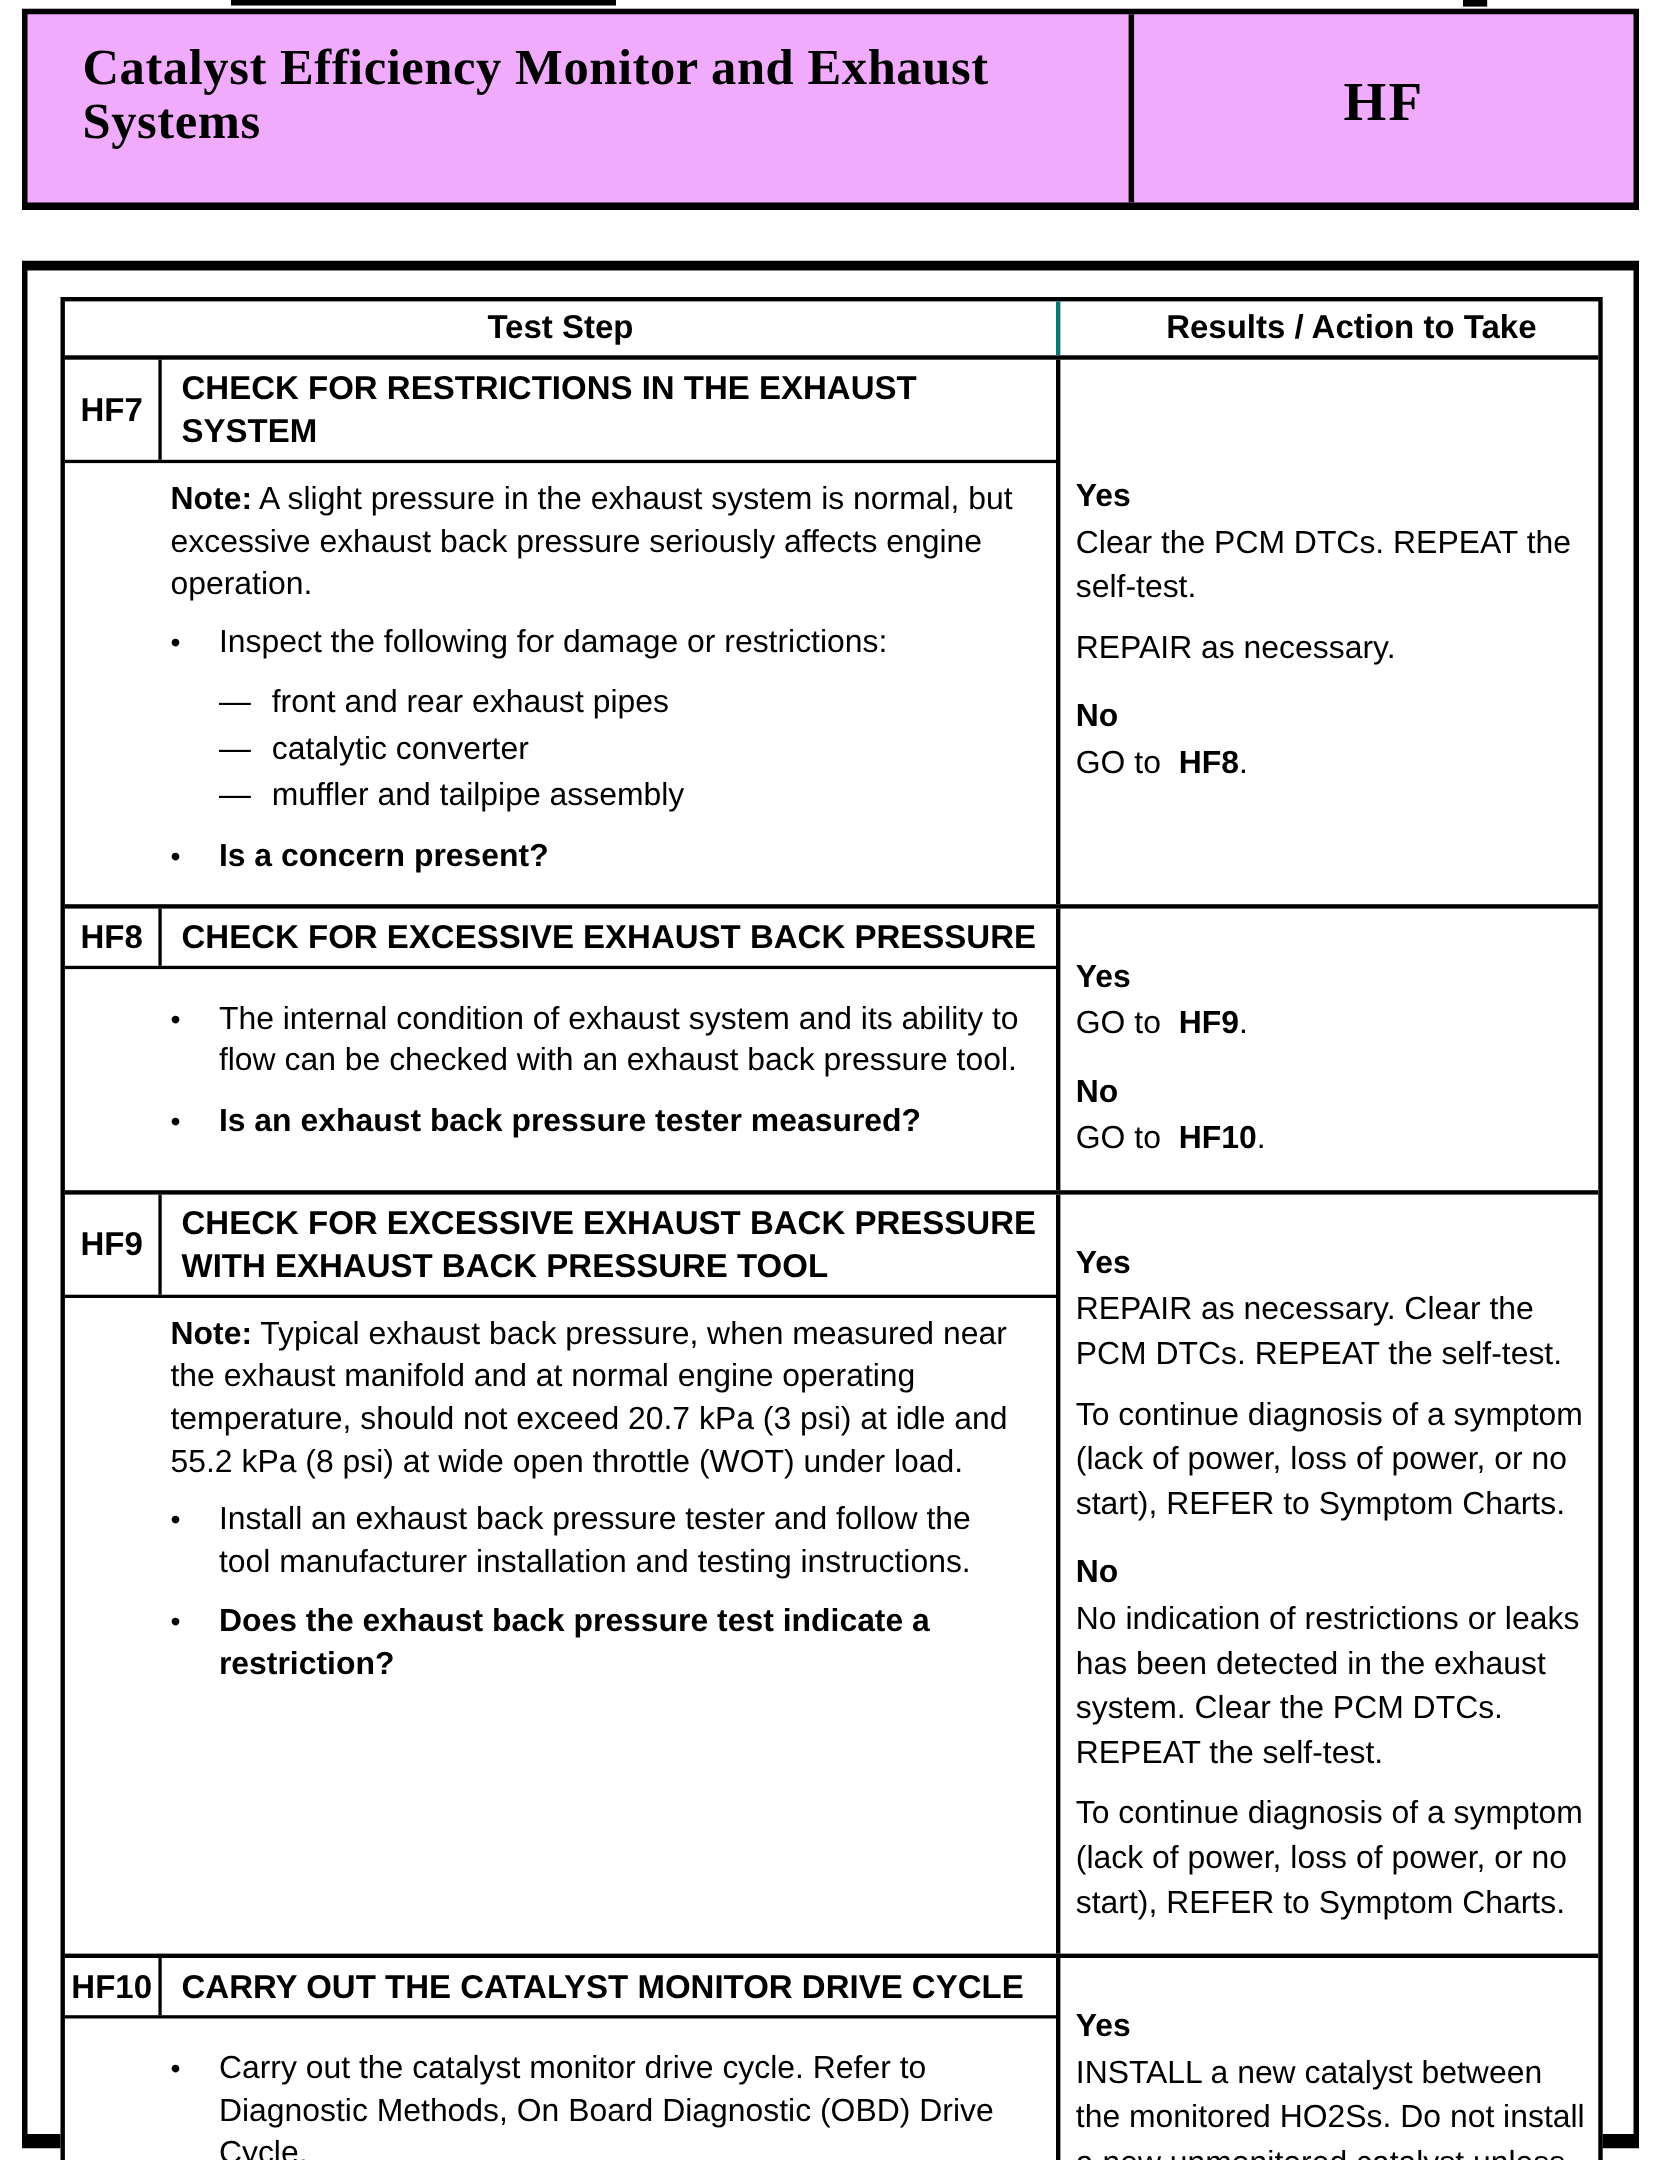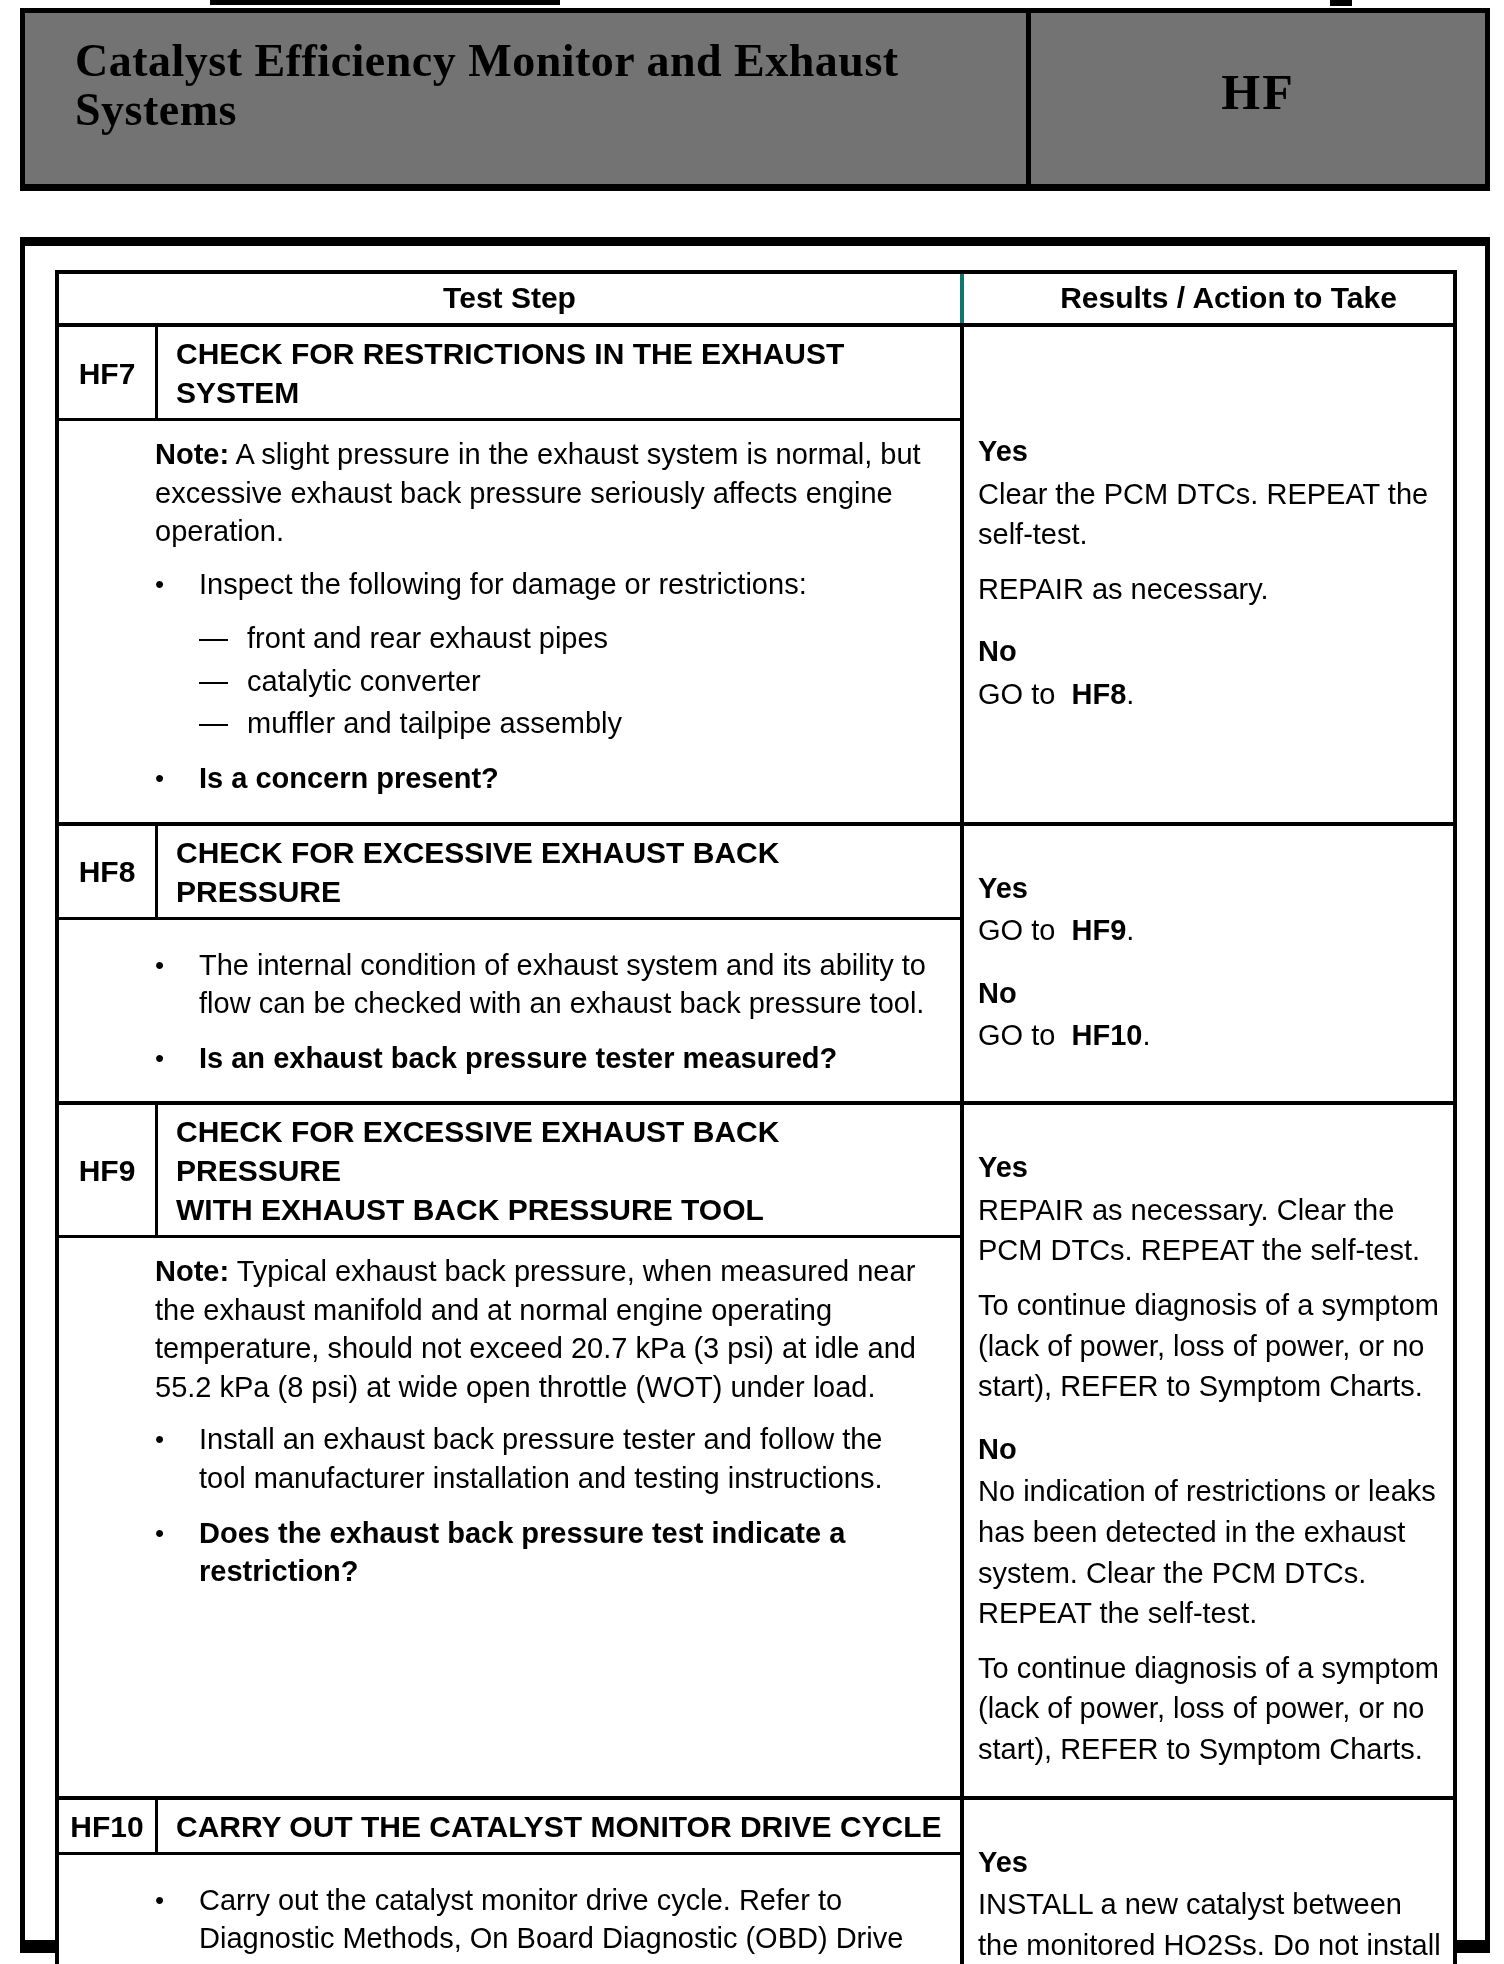"Catalyst Efficiency Monitor and Exhaust" .header-box { background: #737373 -> #f0abfc }
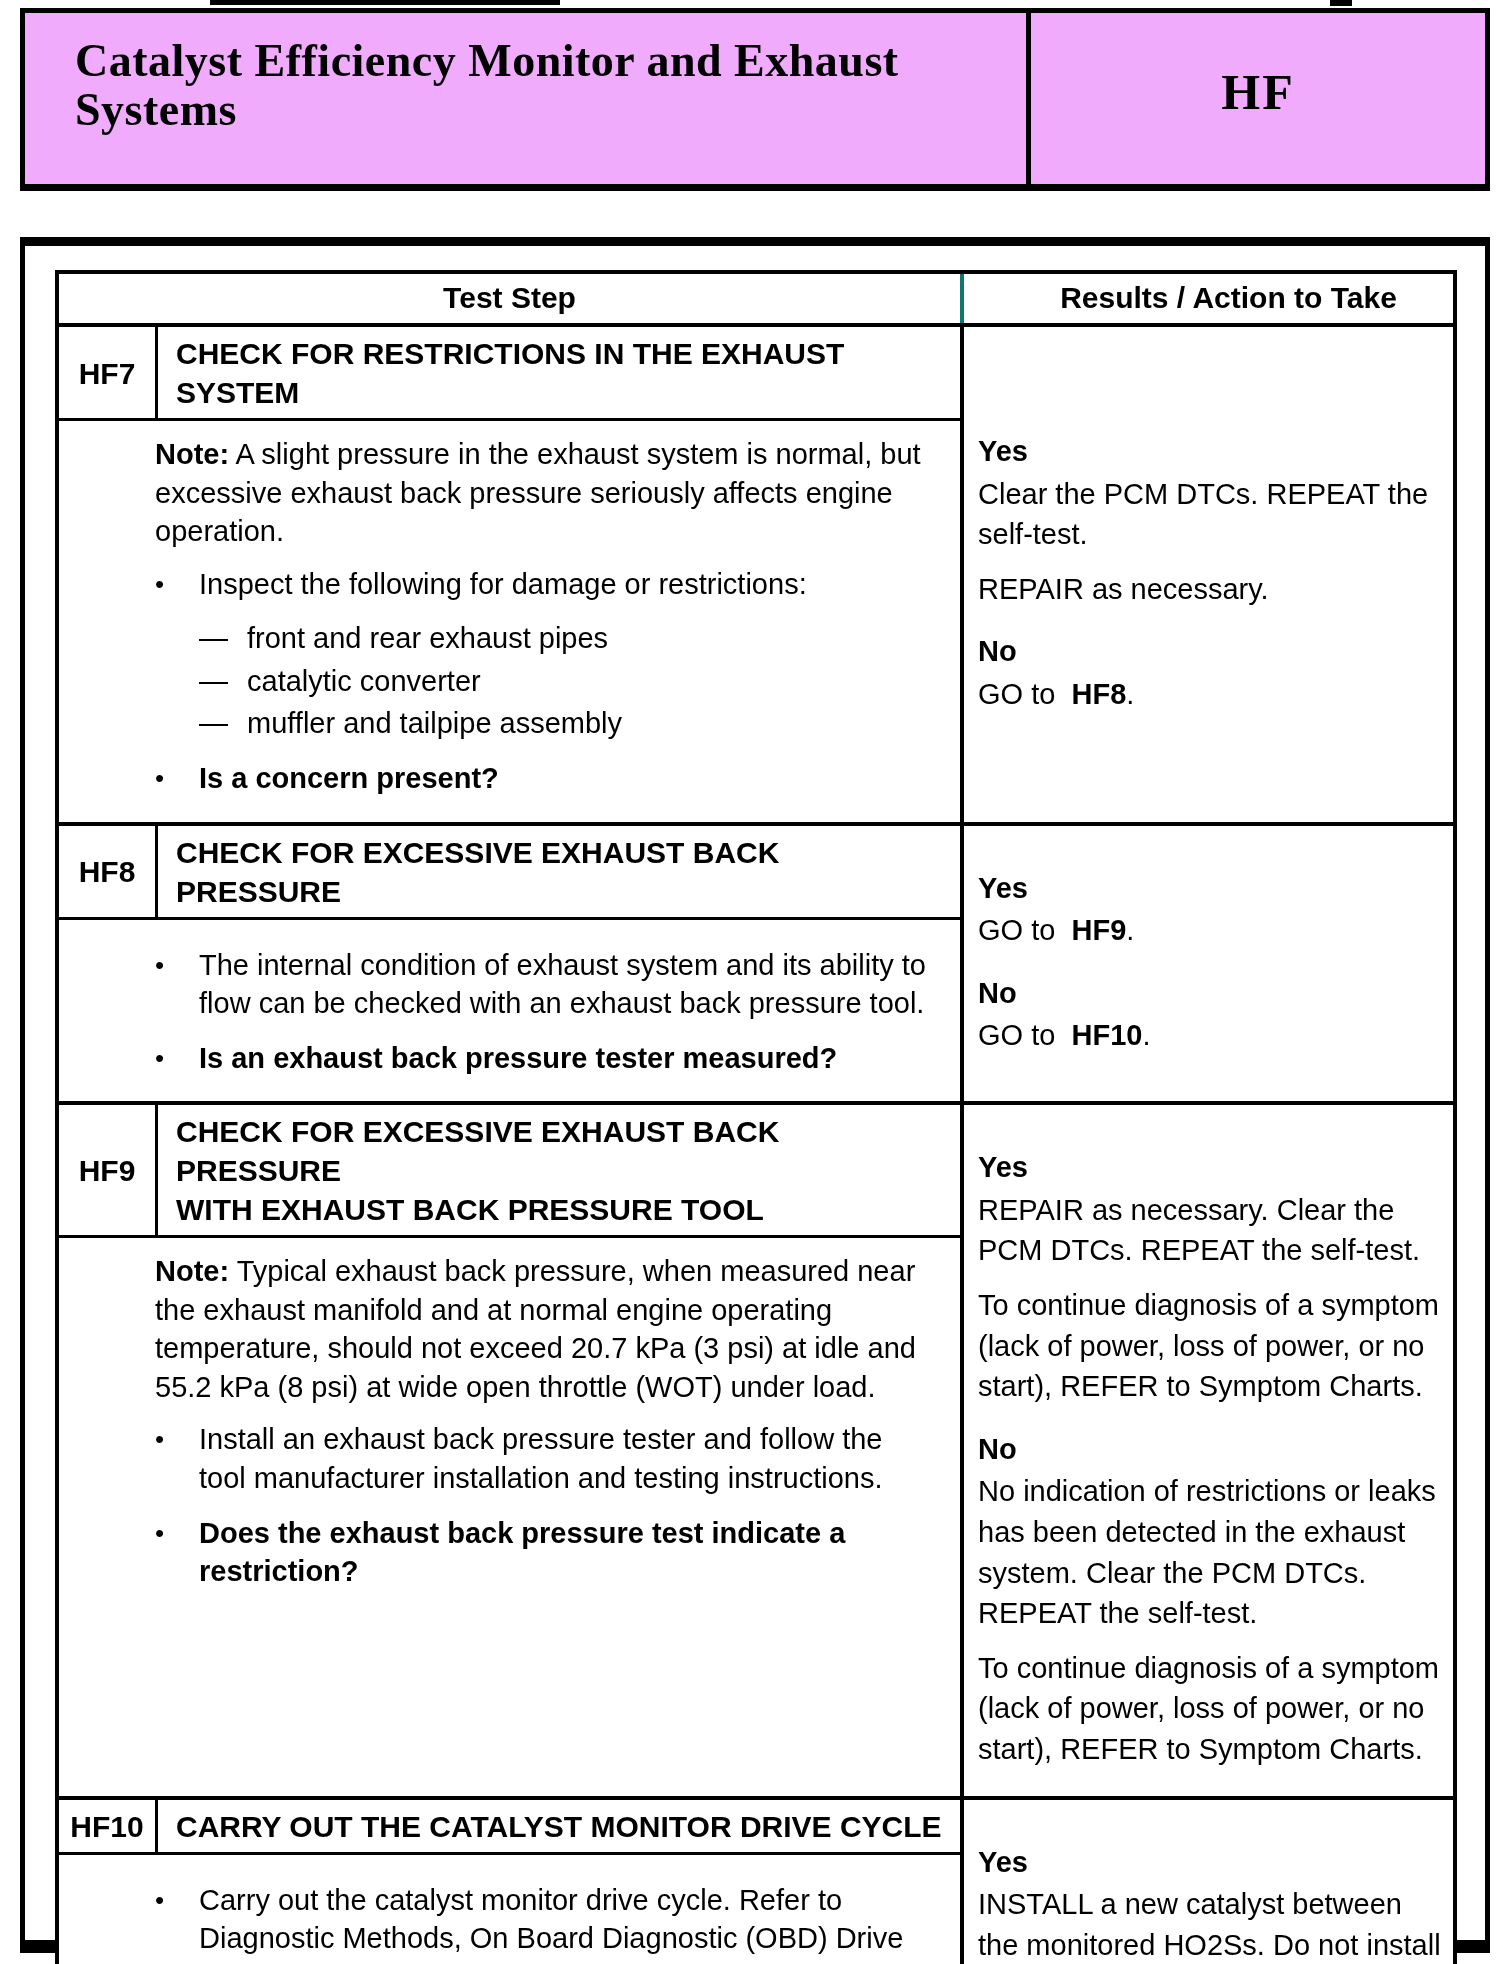"HF7" .step-id { width: 99px -> 88px }
